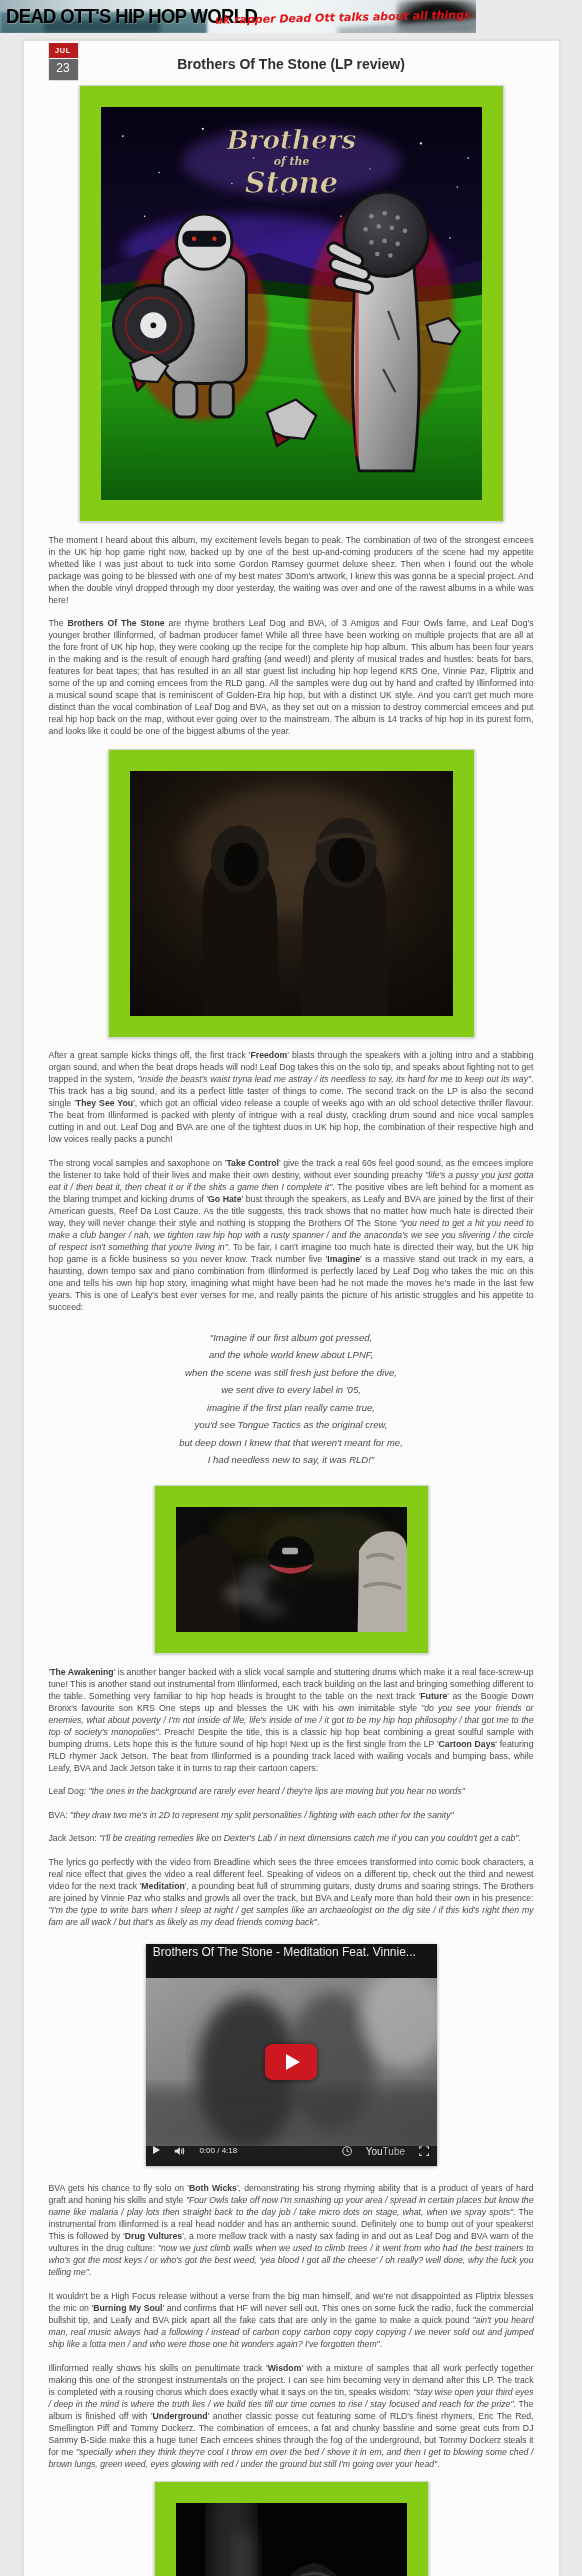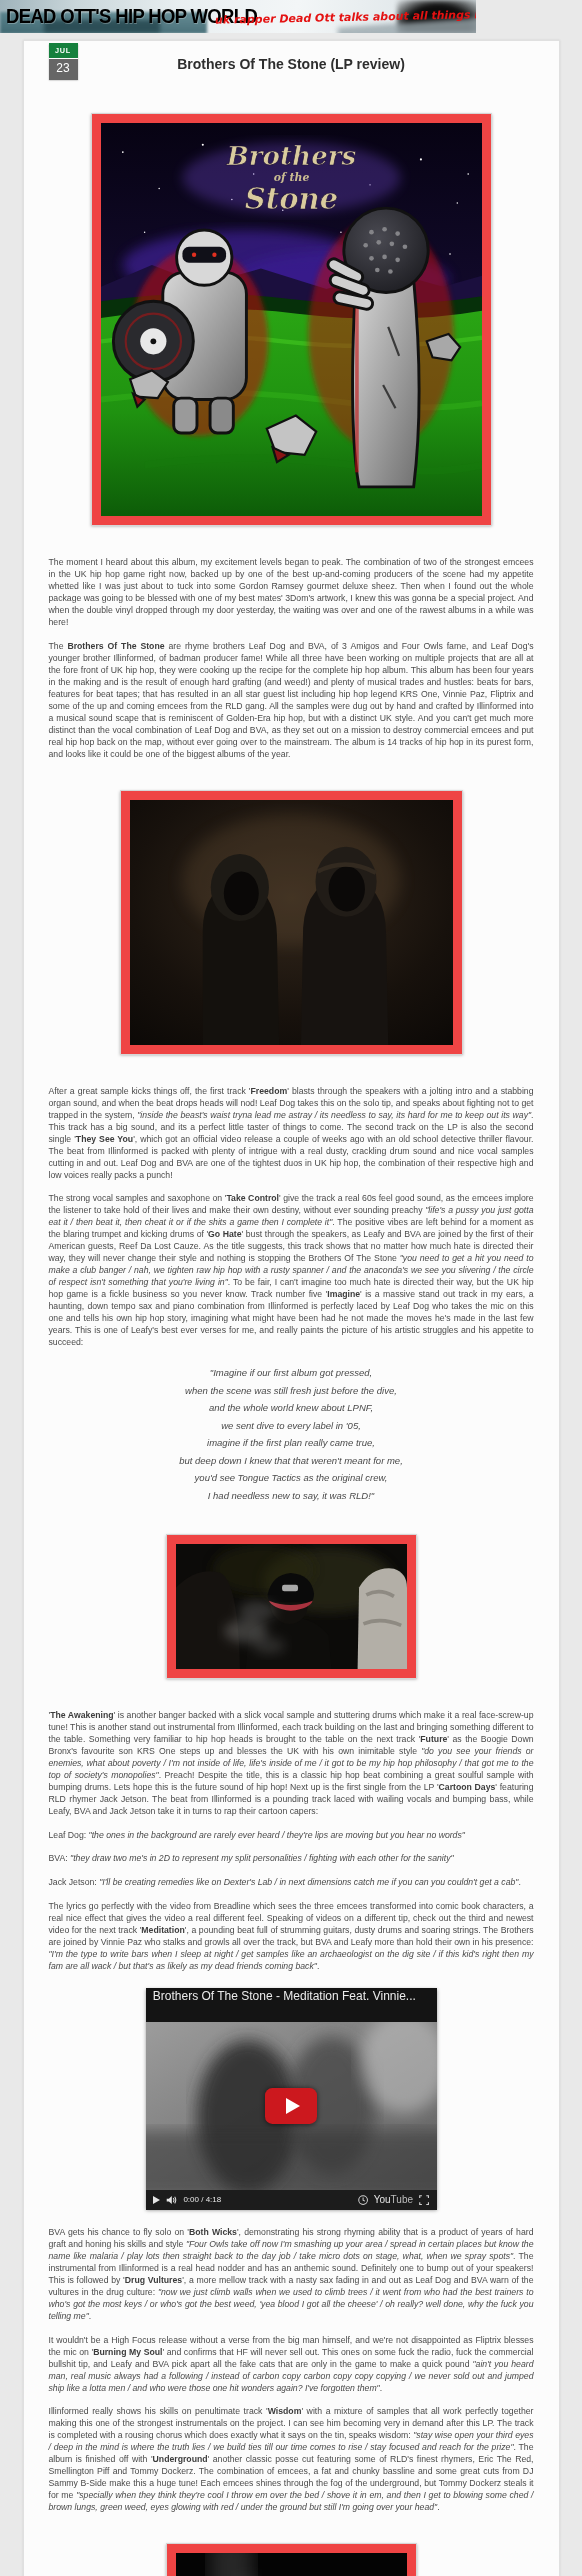"JUL" .date-month { background: #15803d -> #b91c1c }
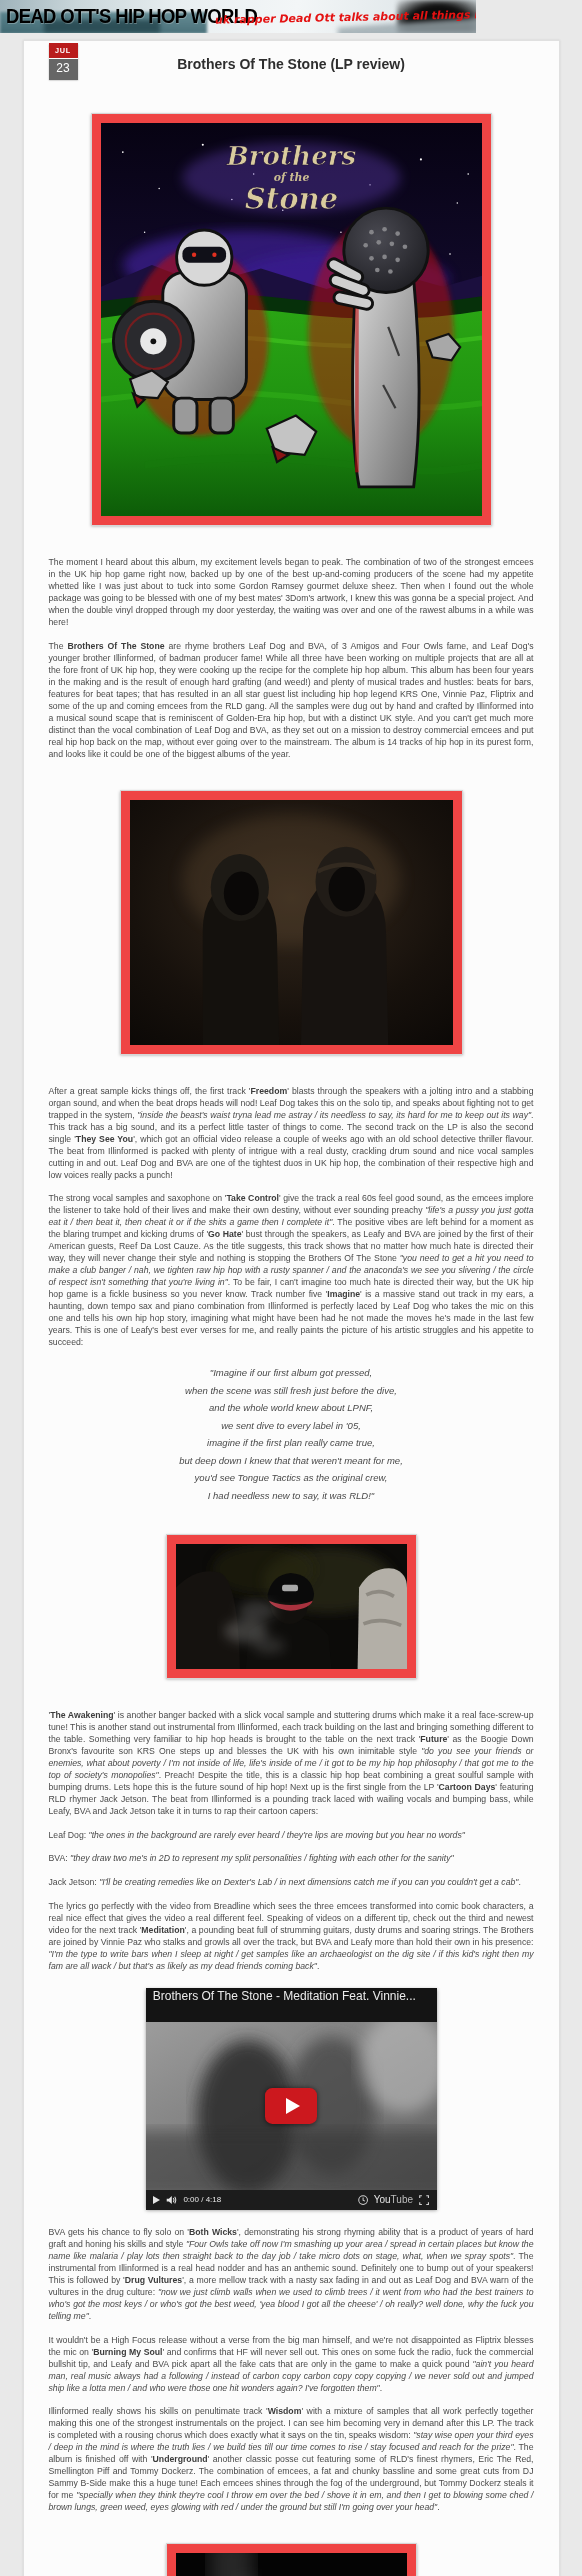"Brothers" .photo-frame { background: #ef4444 -> #84cc16; margin: 30px auto -> 2px auto; padding: 9px -> 21px }
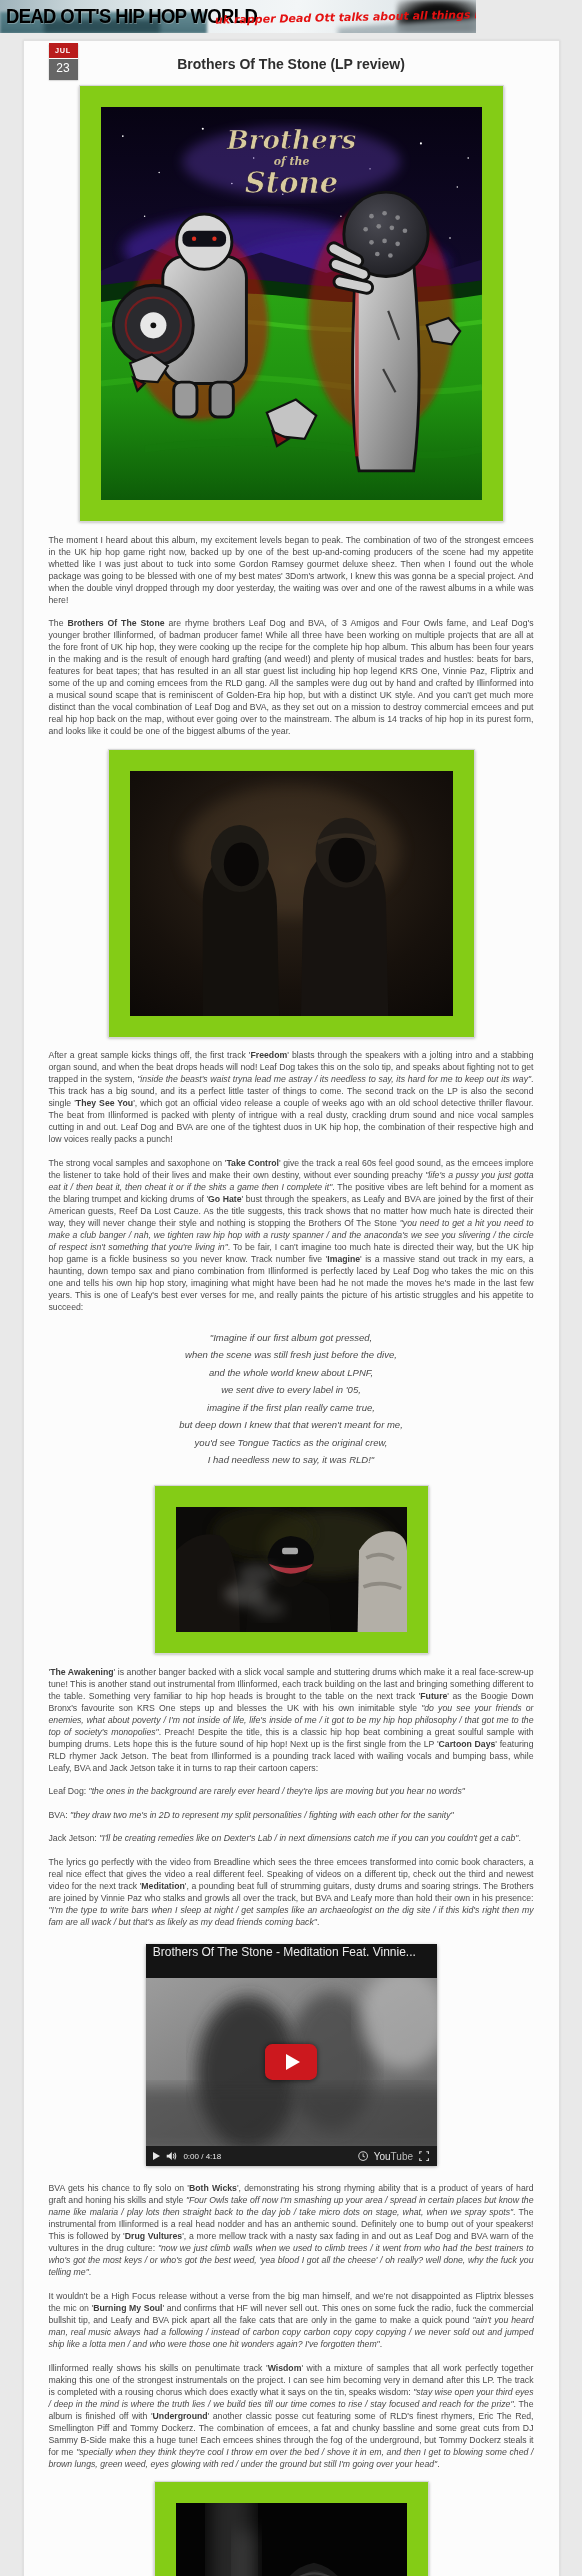"when the scene was still" div { order: before "and the whole world knew" -> after "and the whole world knew" }
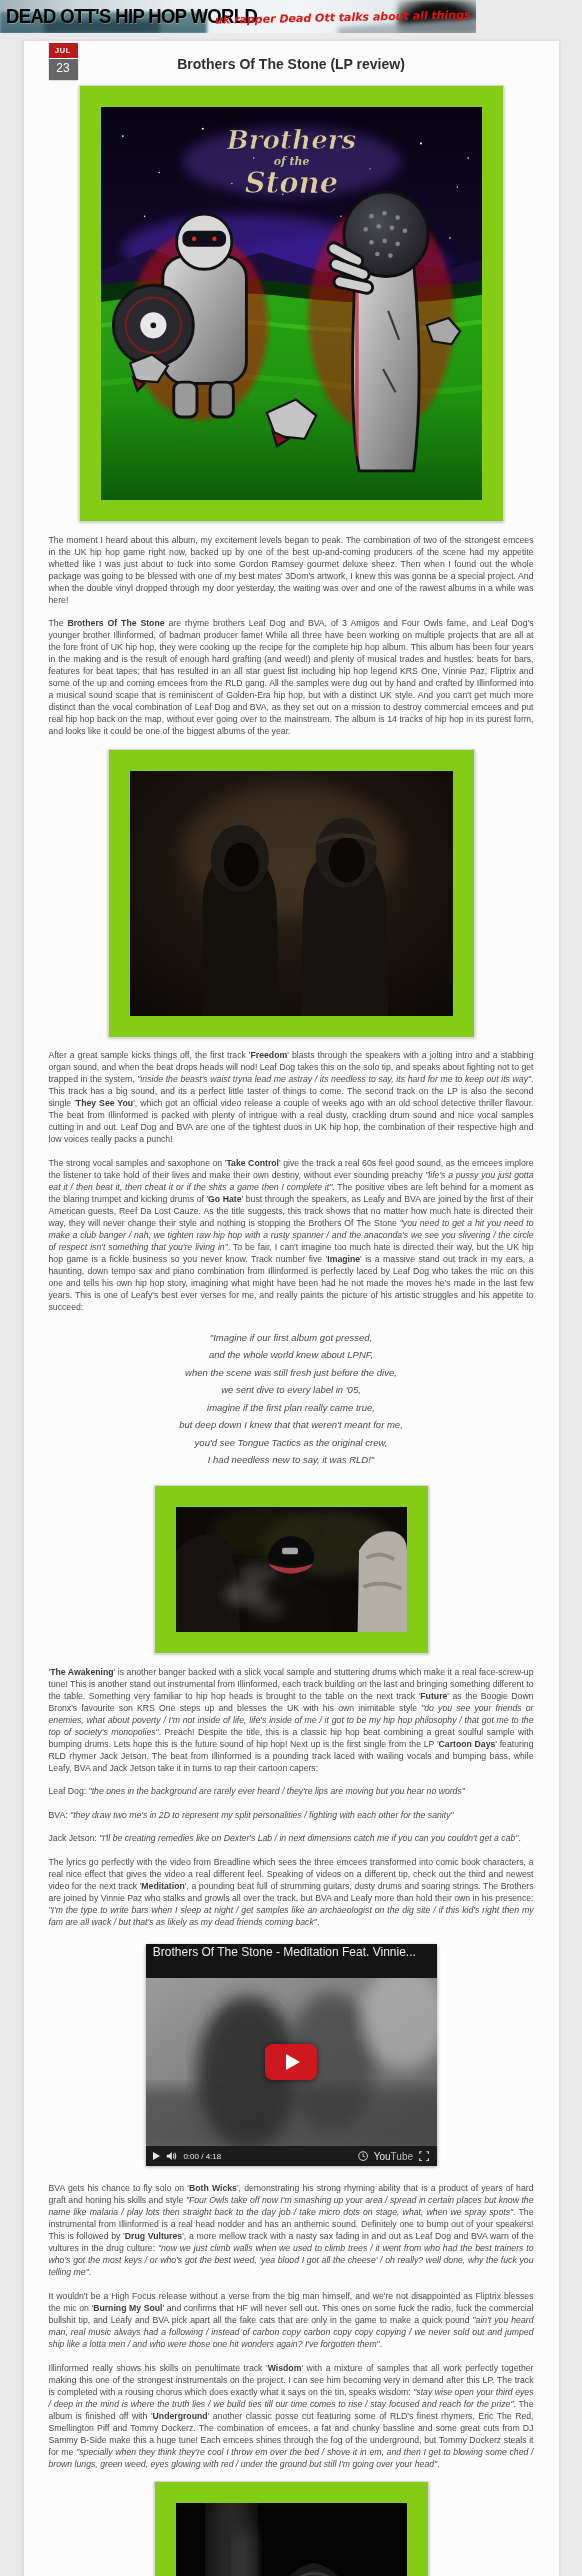"but deep down I knew" div { order: before "you'd see Tongue Tactics as" -> after "you'd see Tongue Tactics as" }
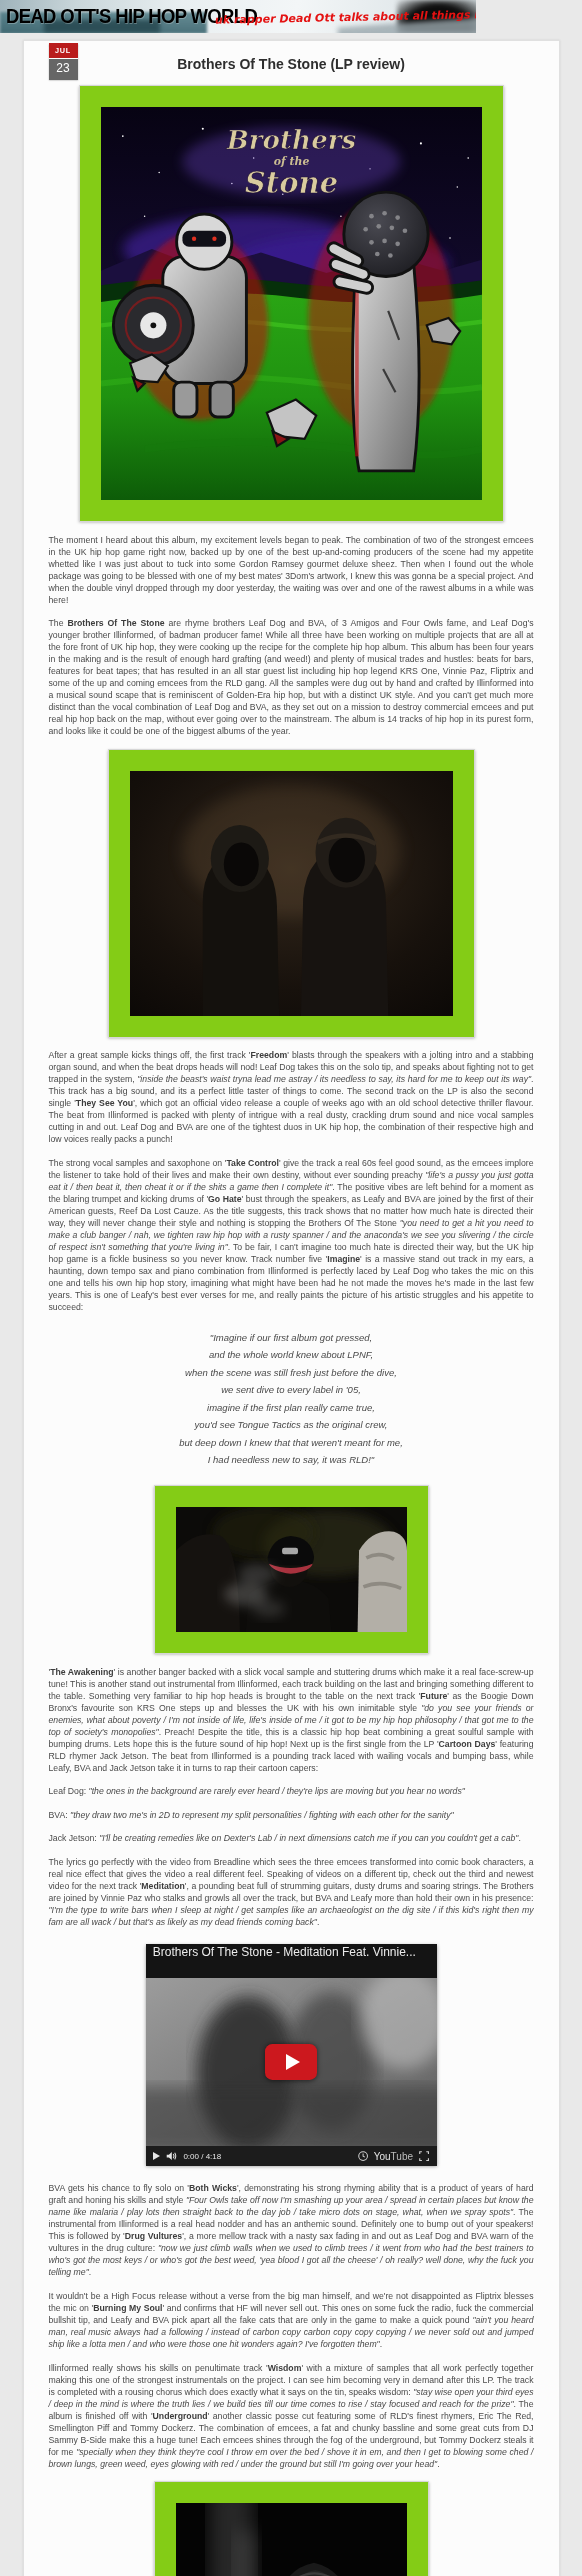"0:00 / 4:18" .video-controls { align-items: center -> flex-start; gap: 6px -> 14px }
